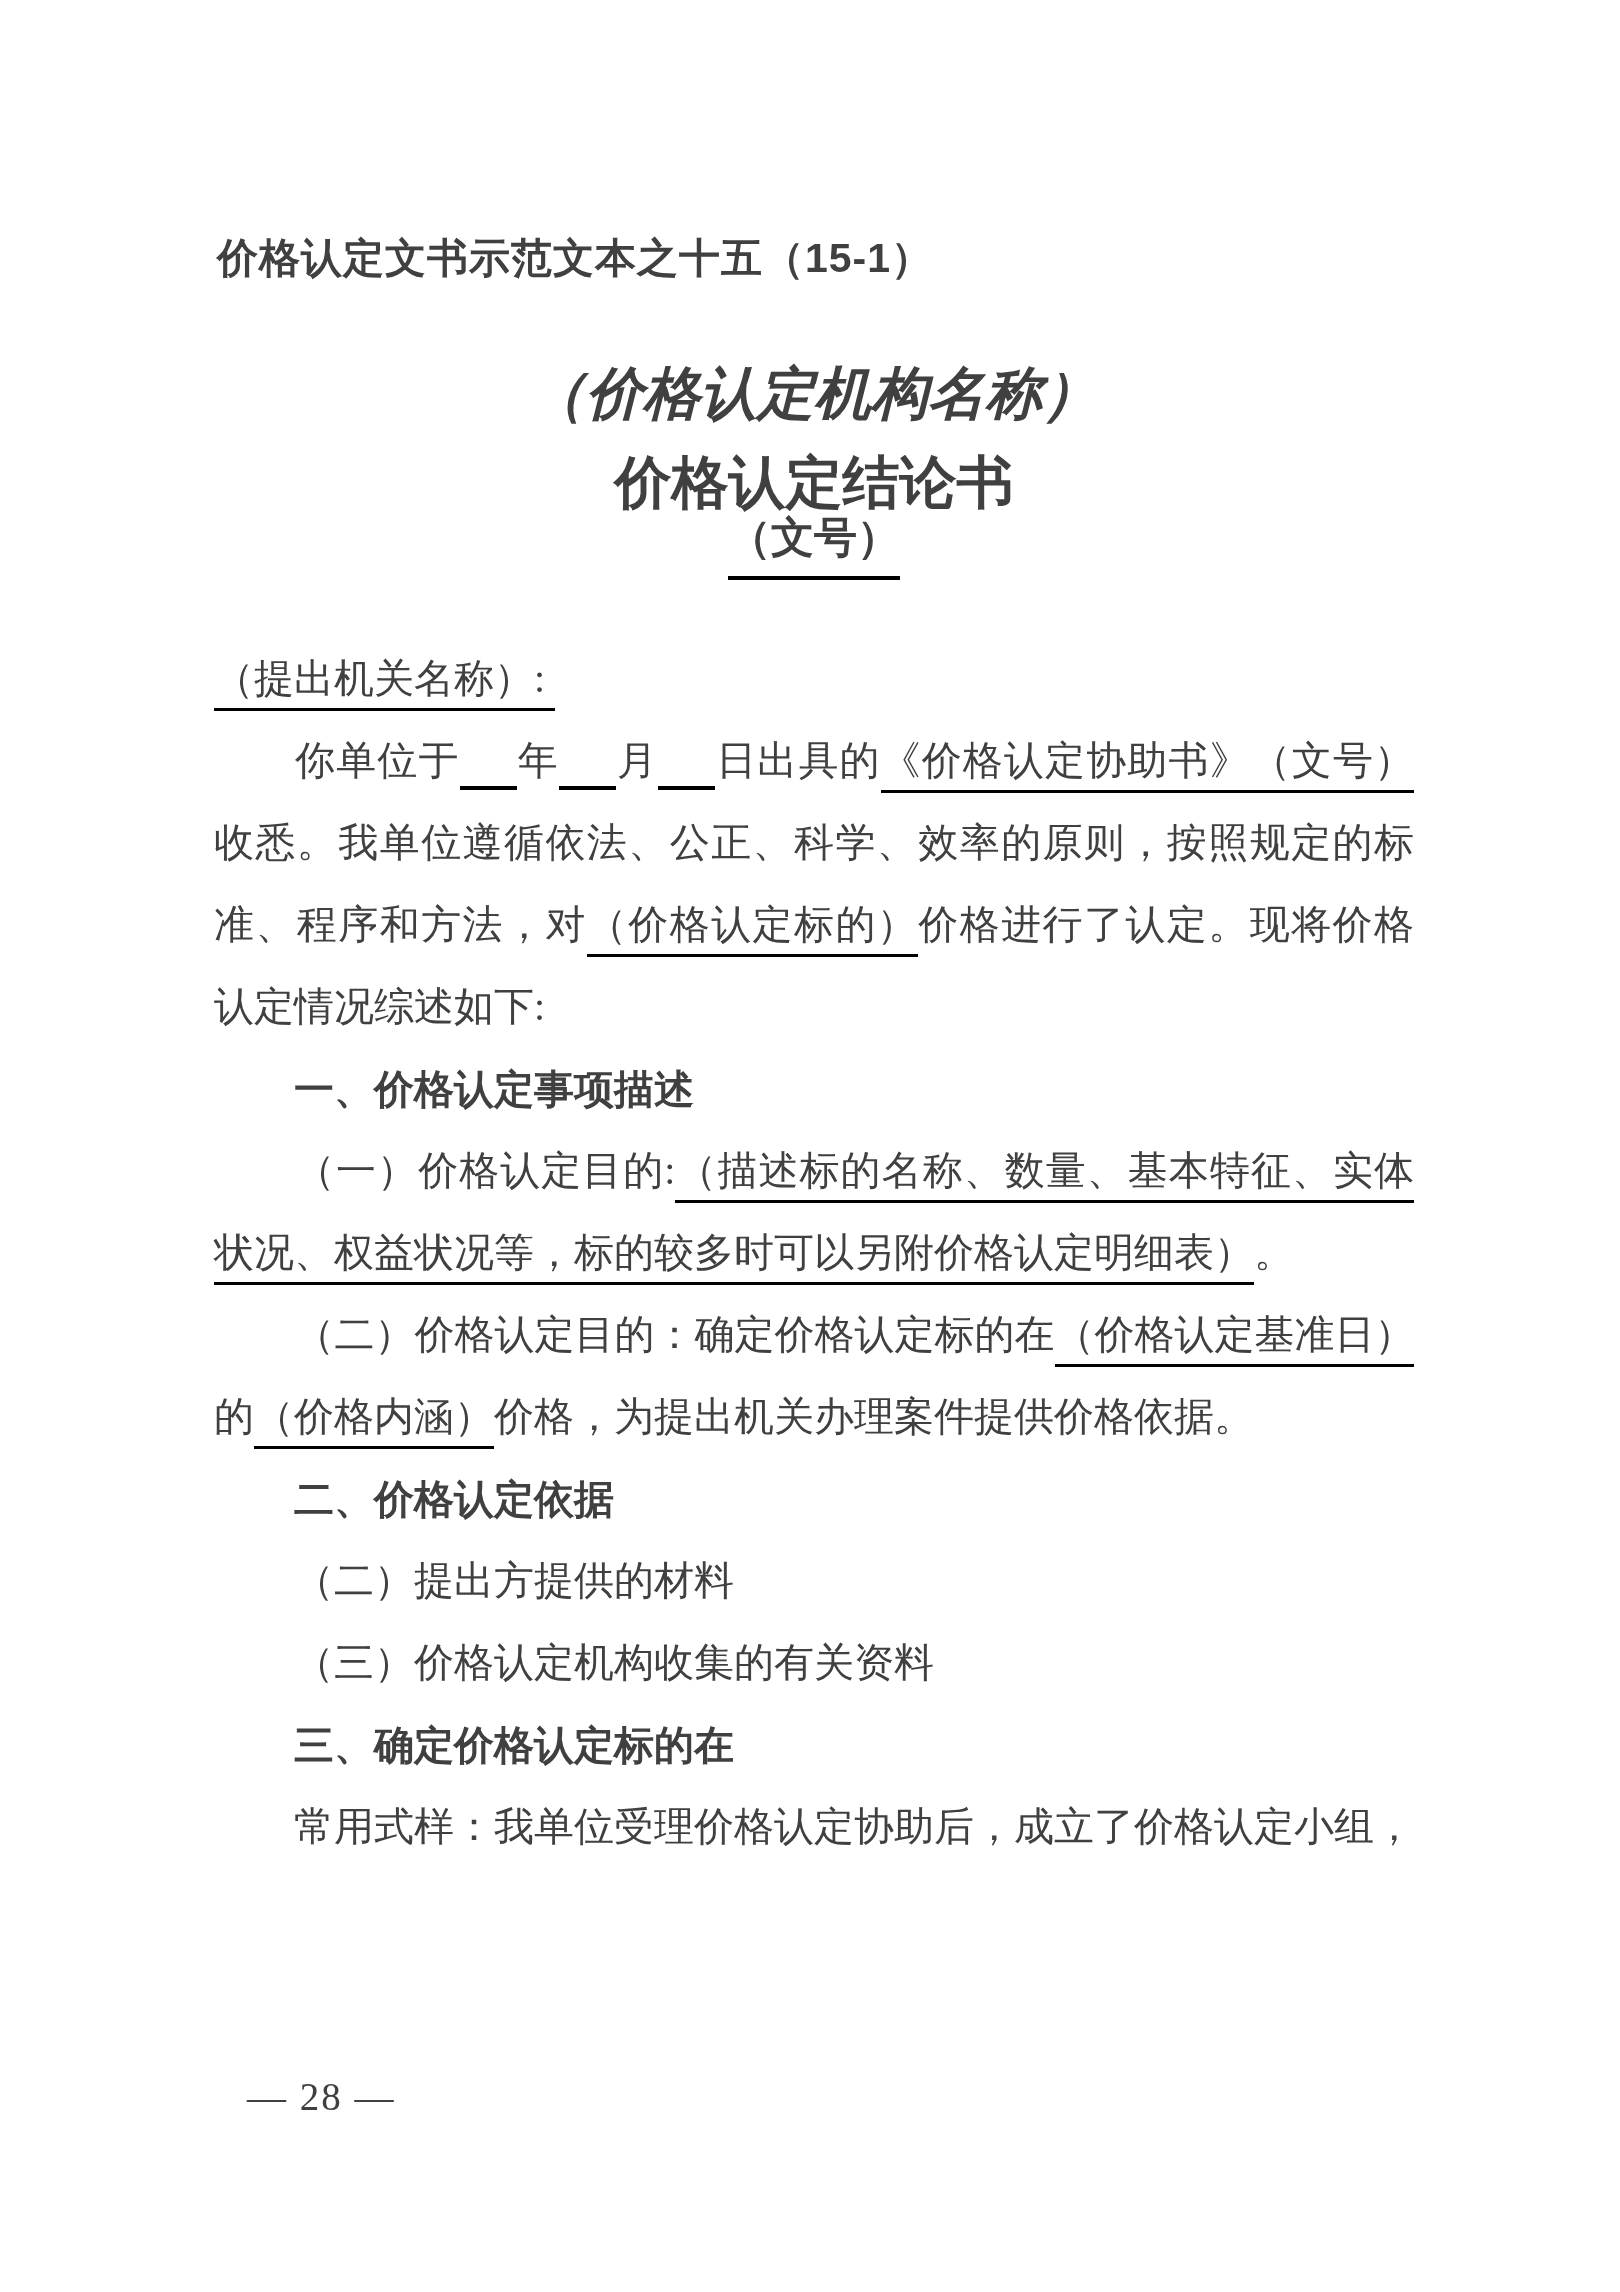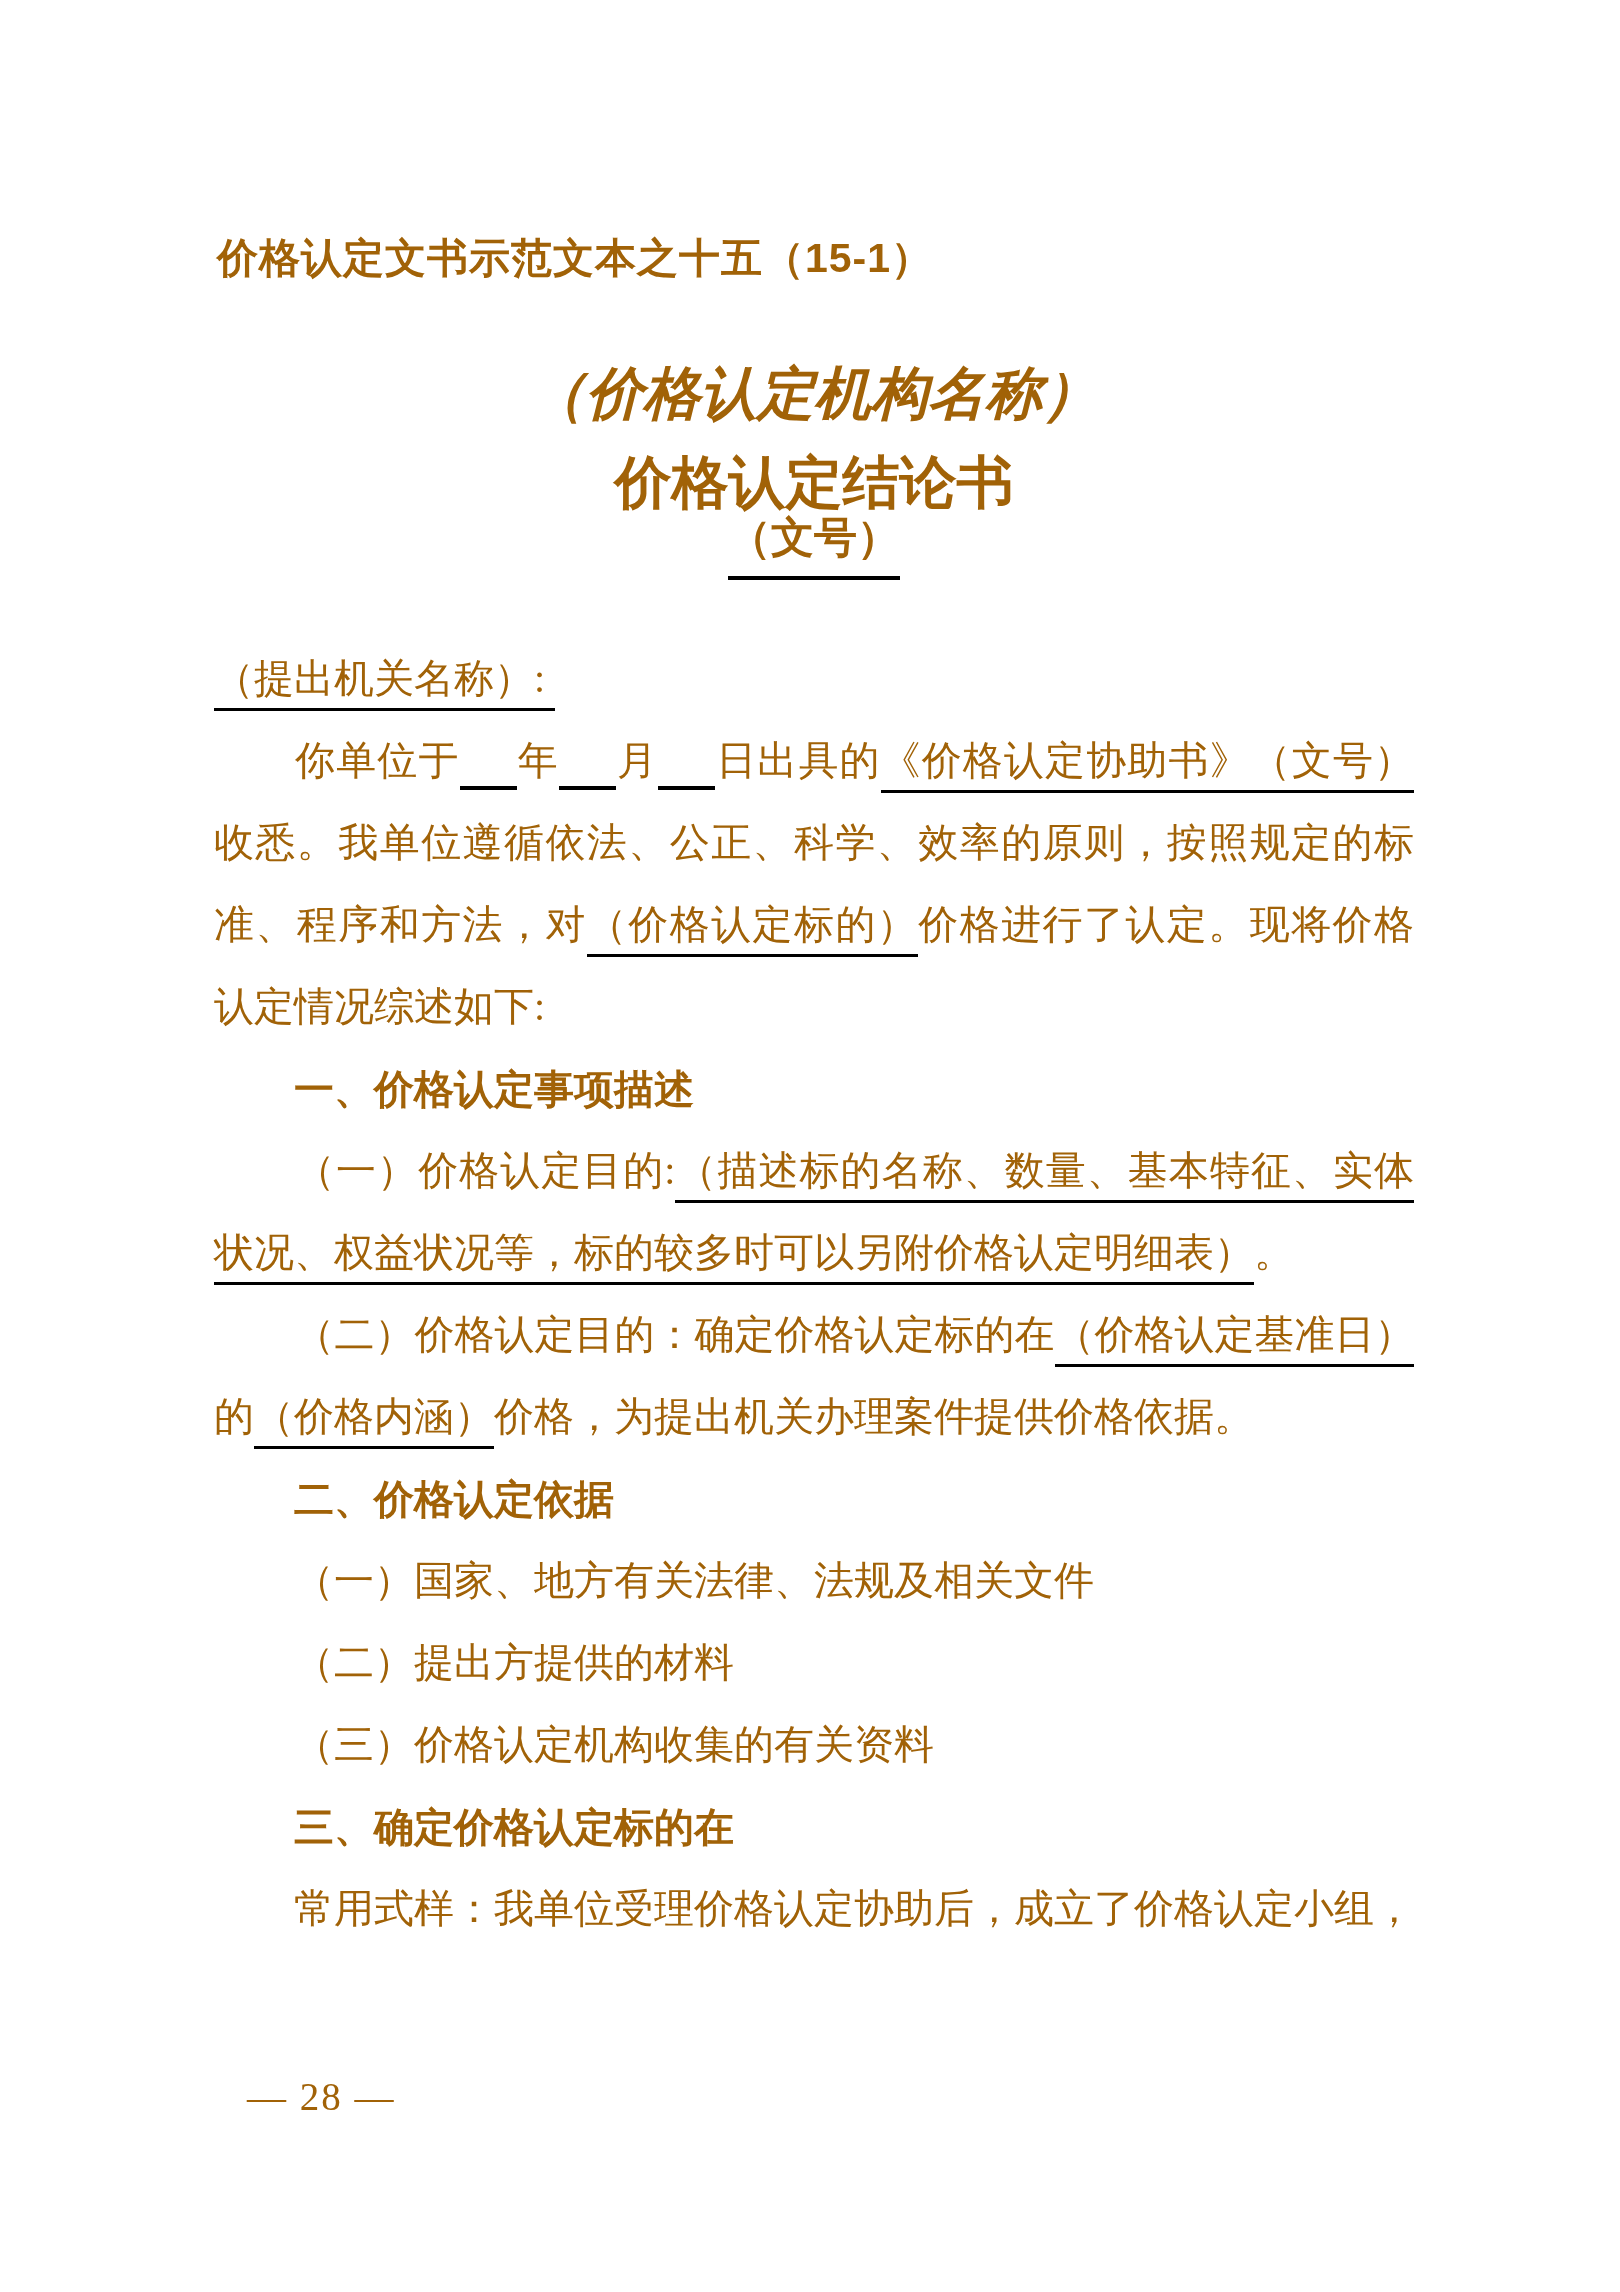"价格认定文书示范文本之十五（15-1）" .page { color: #a16207 -> #404040 }
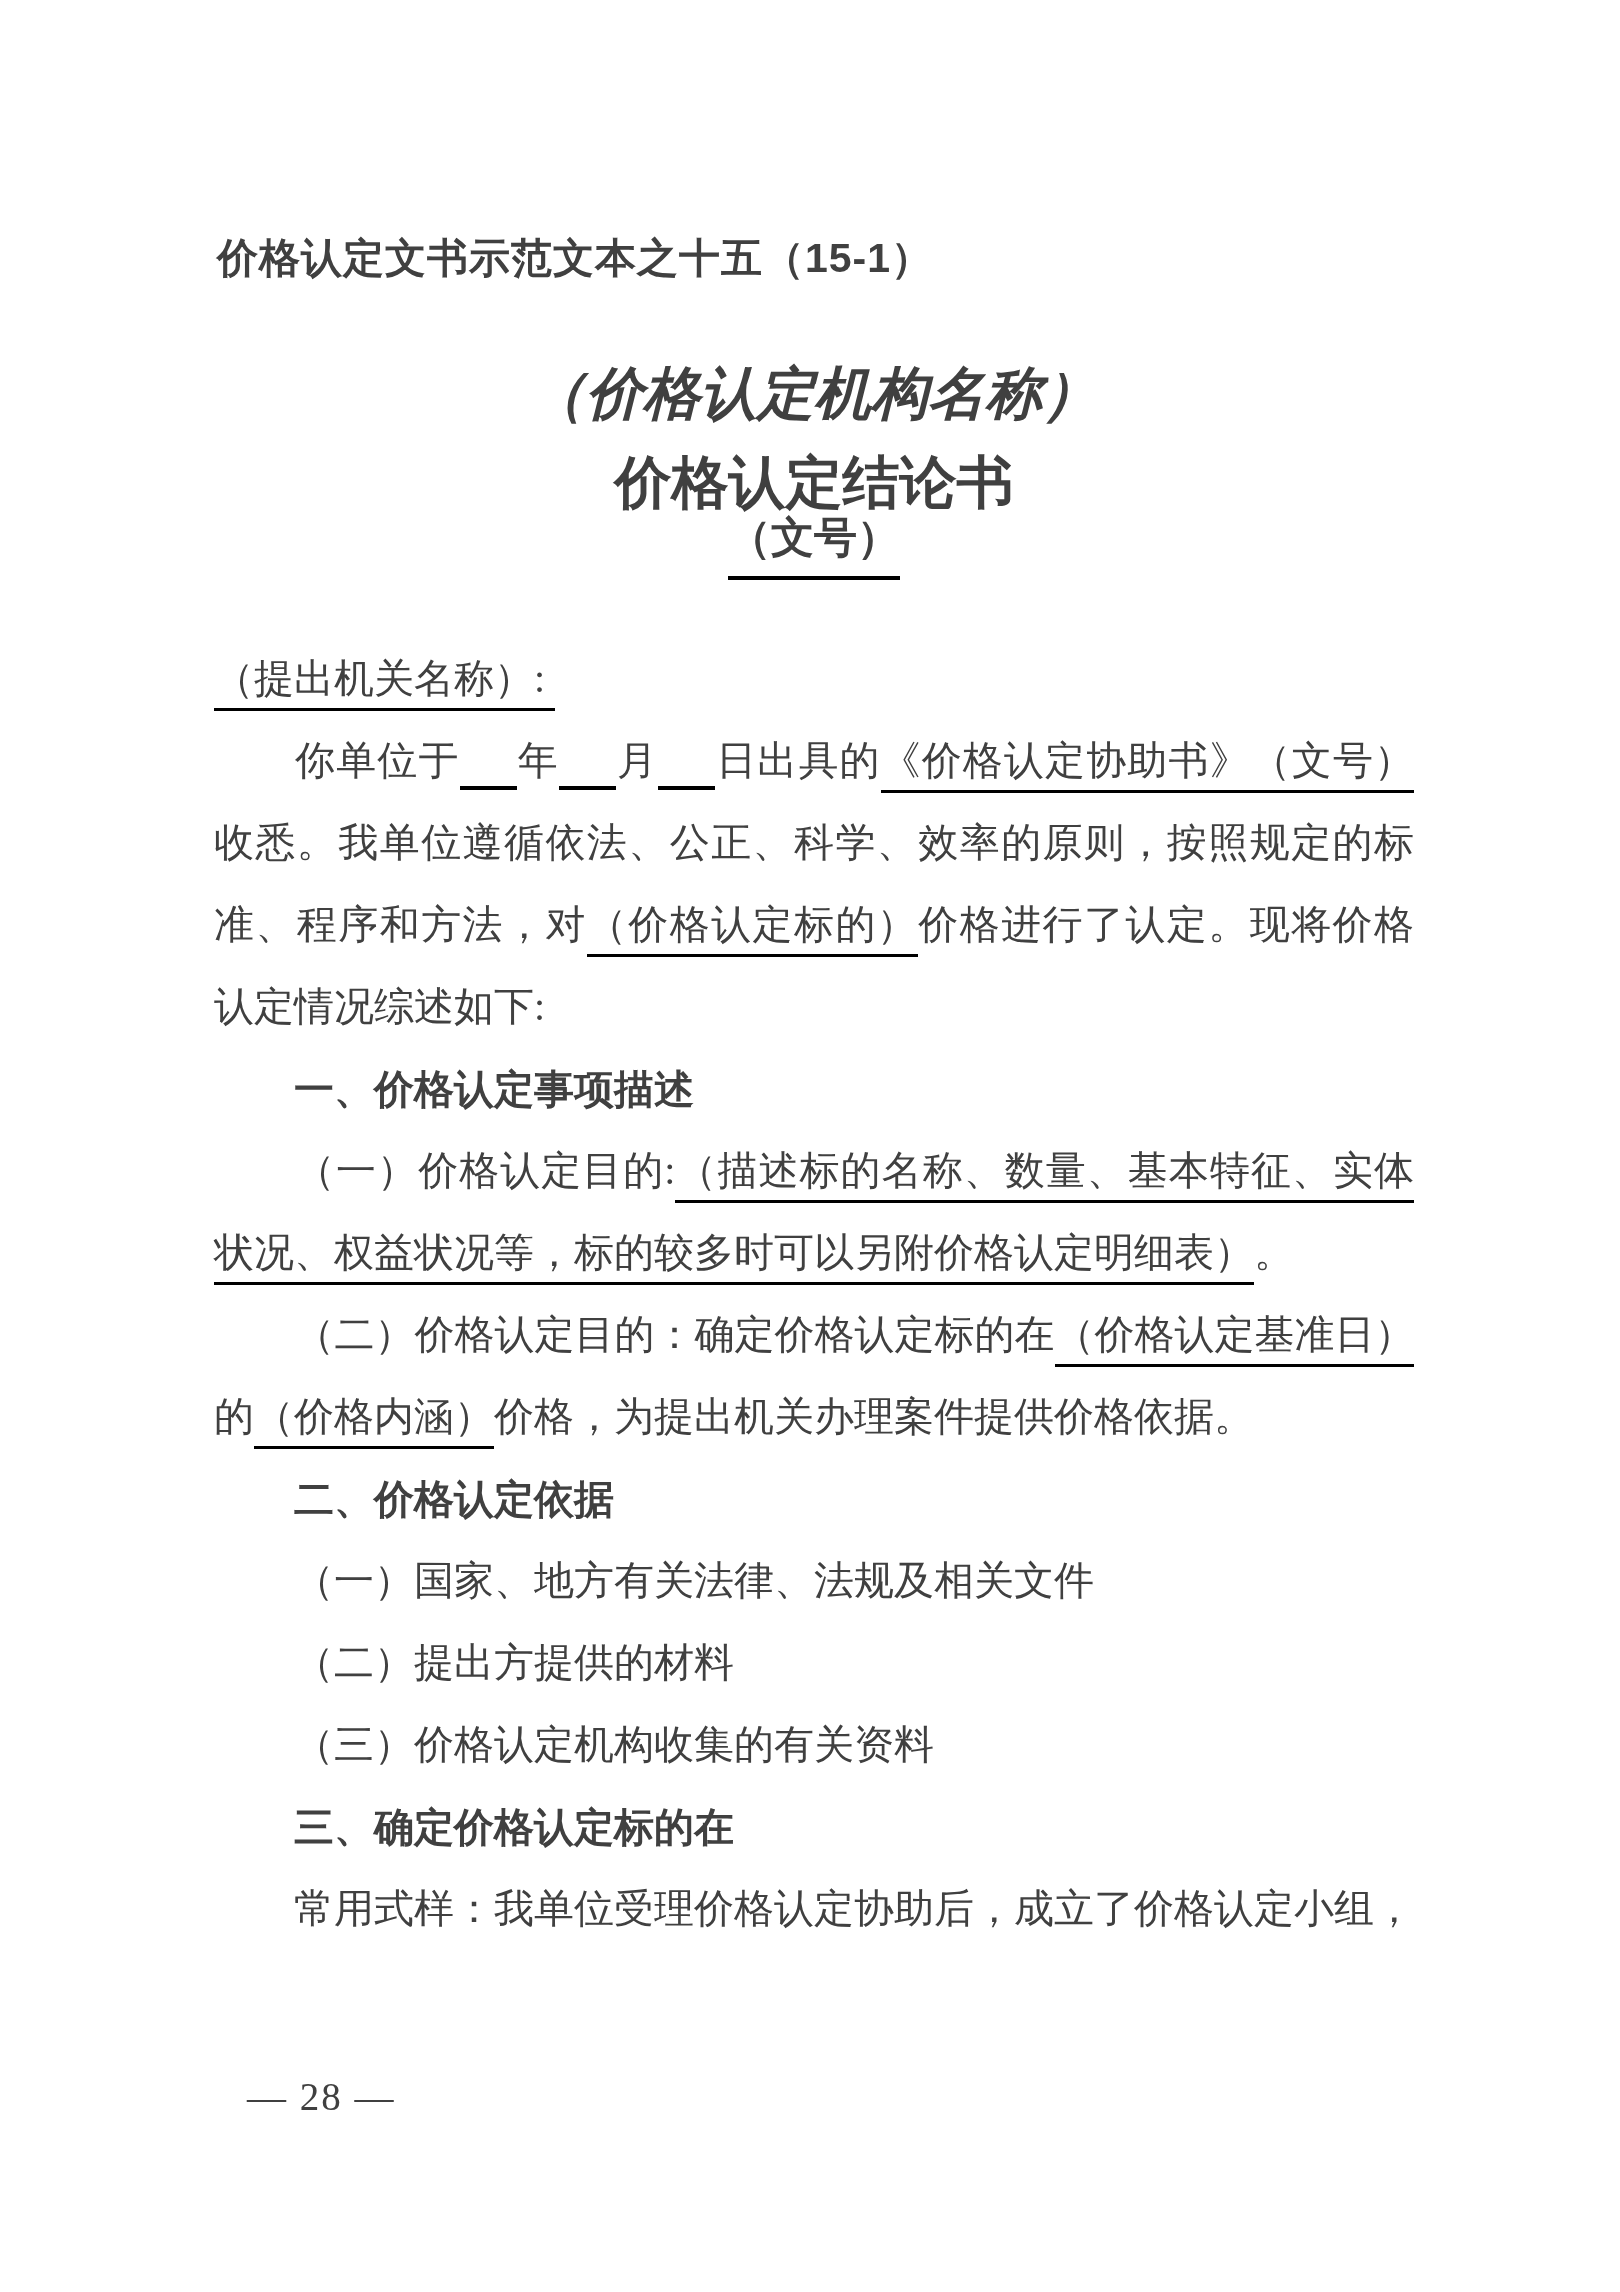"（一）国家、地方有关法律、法规及相关文件" div.line { html: <div><span></span><span>（一）国家、地方有关法律、法规及相关文件</span></div> -> none }
